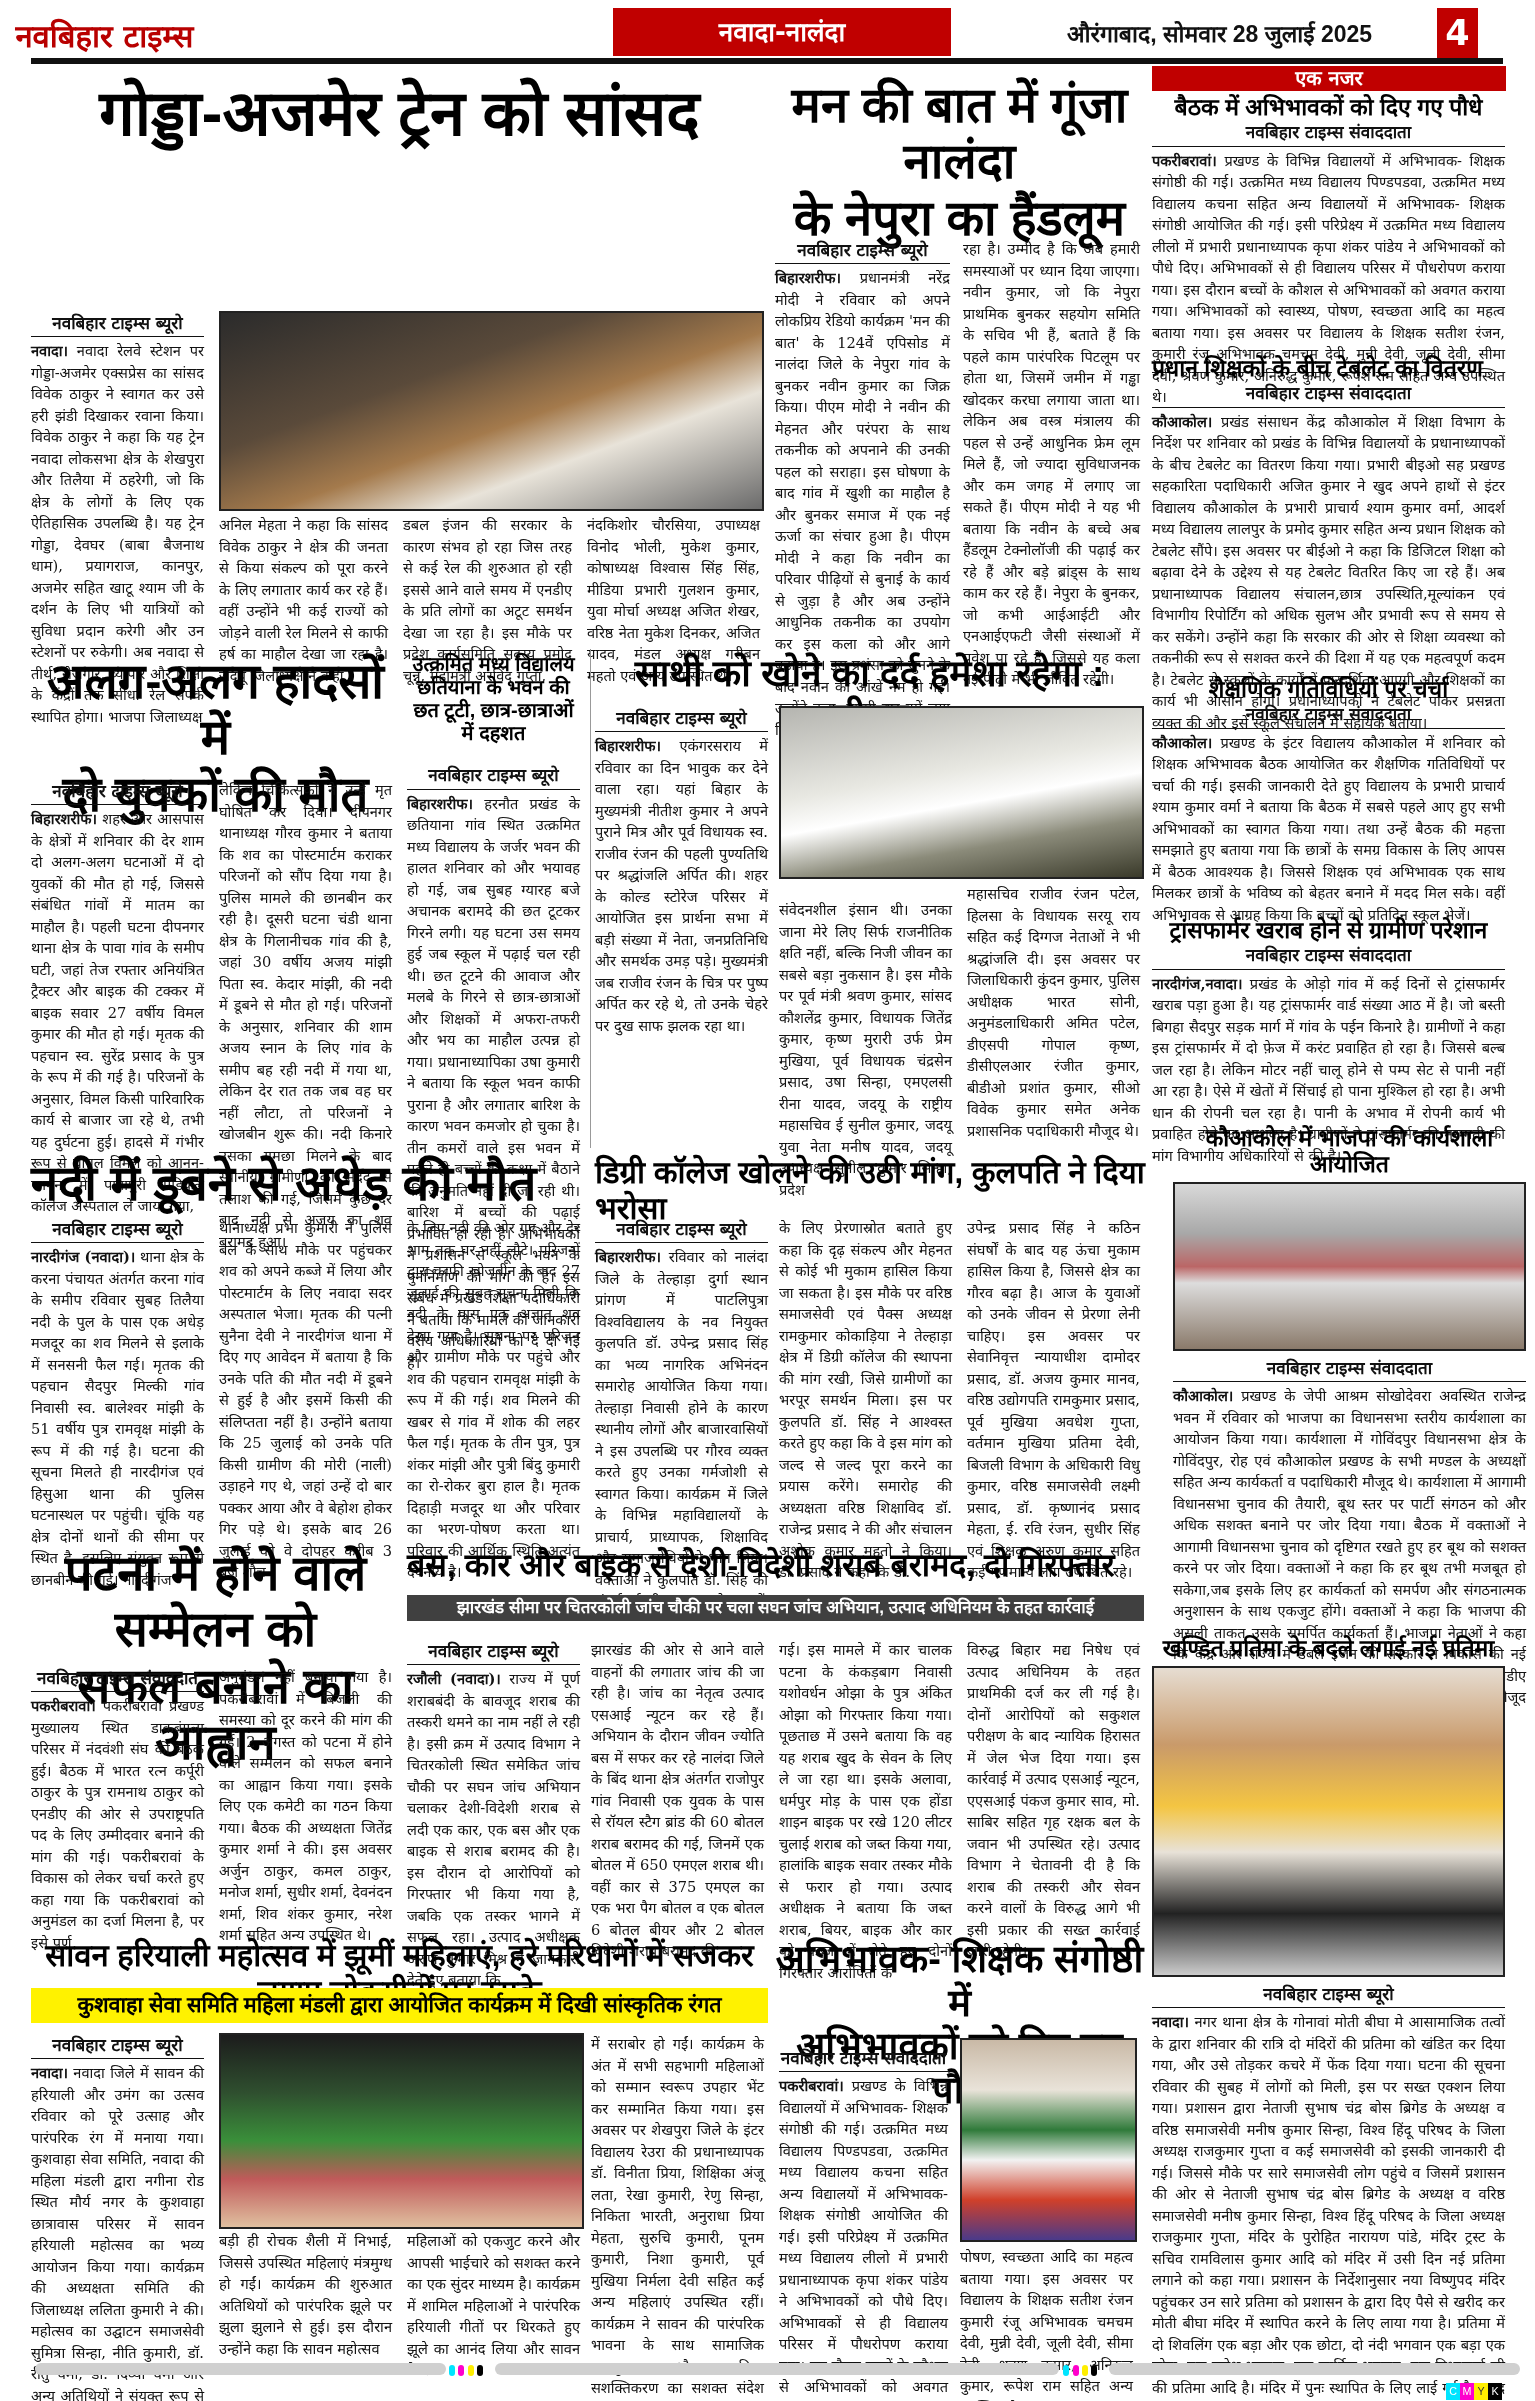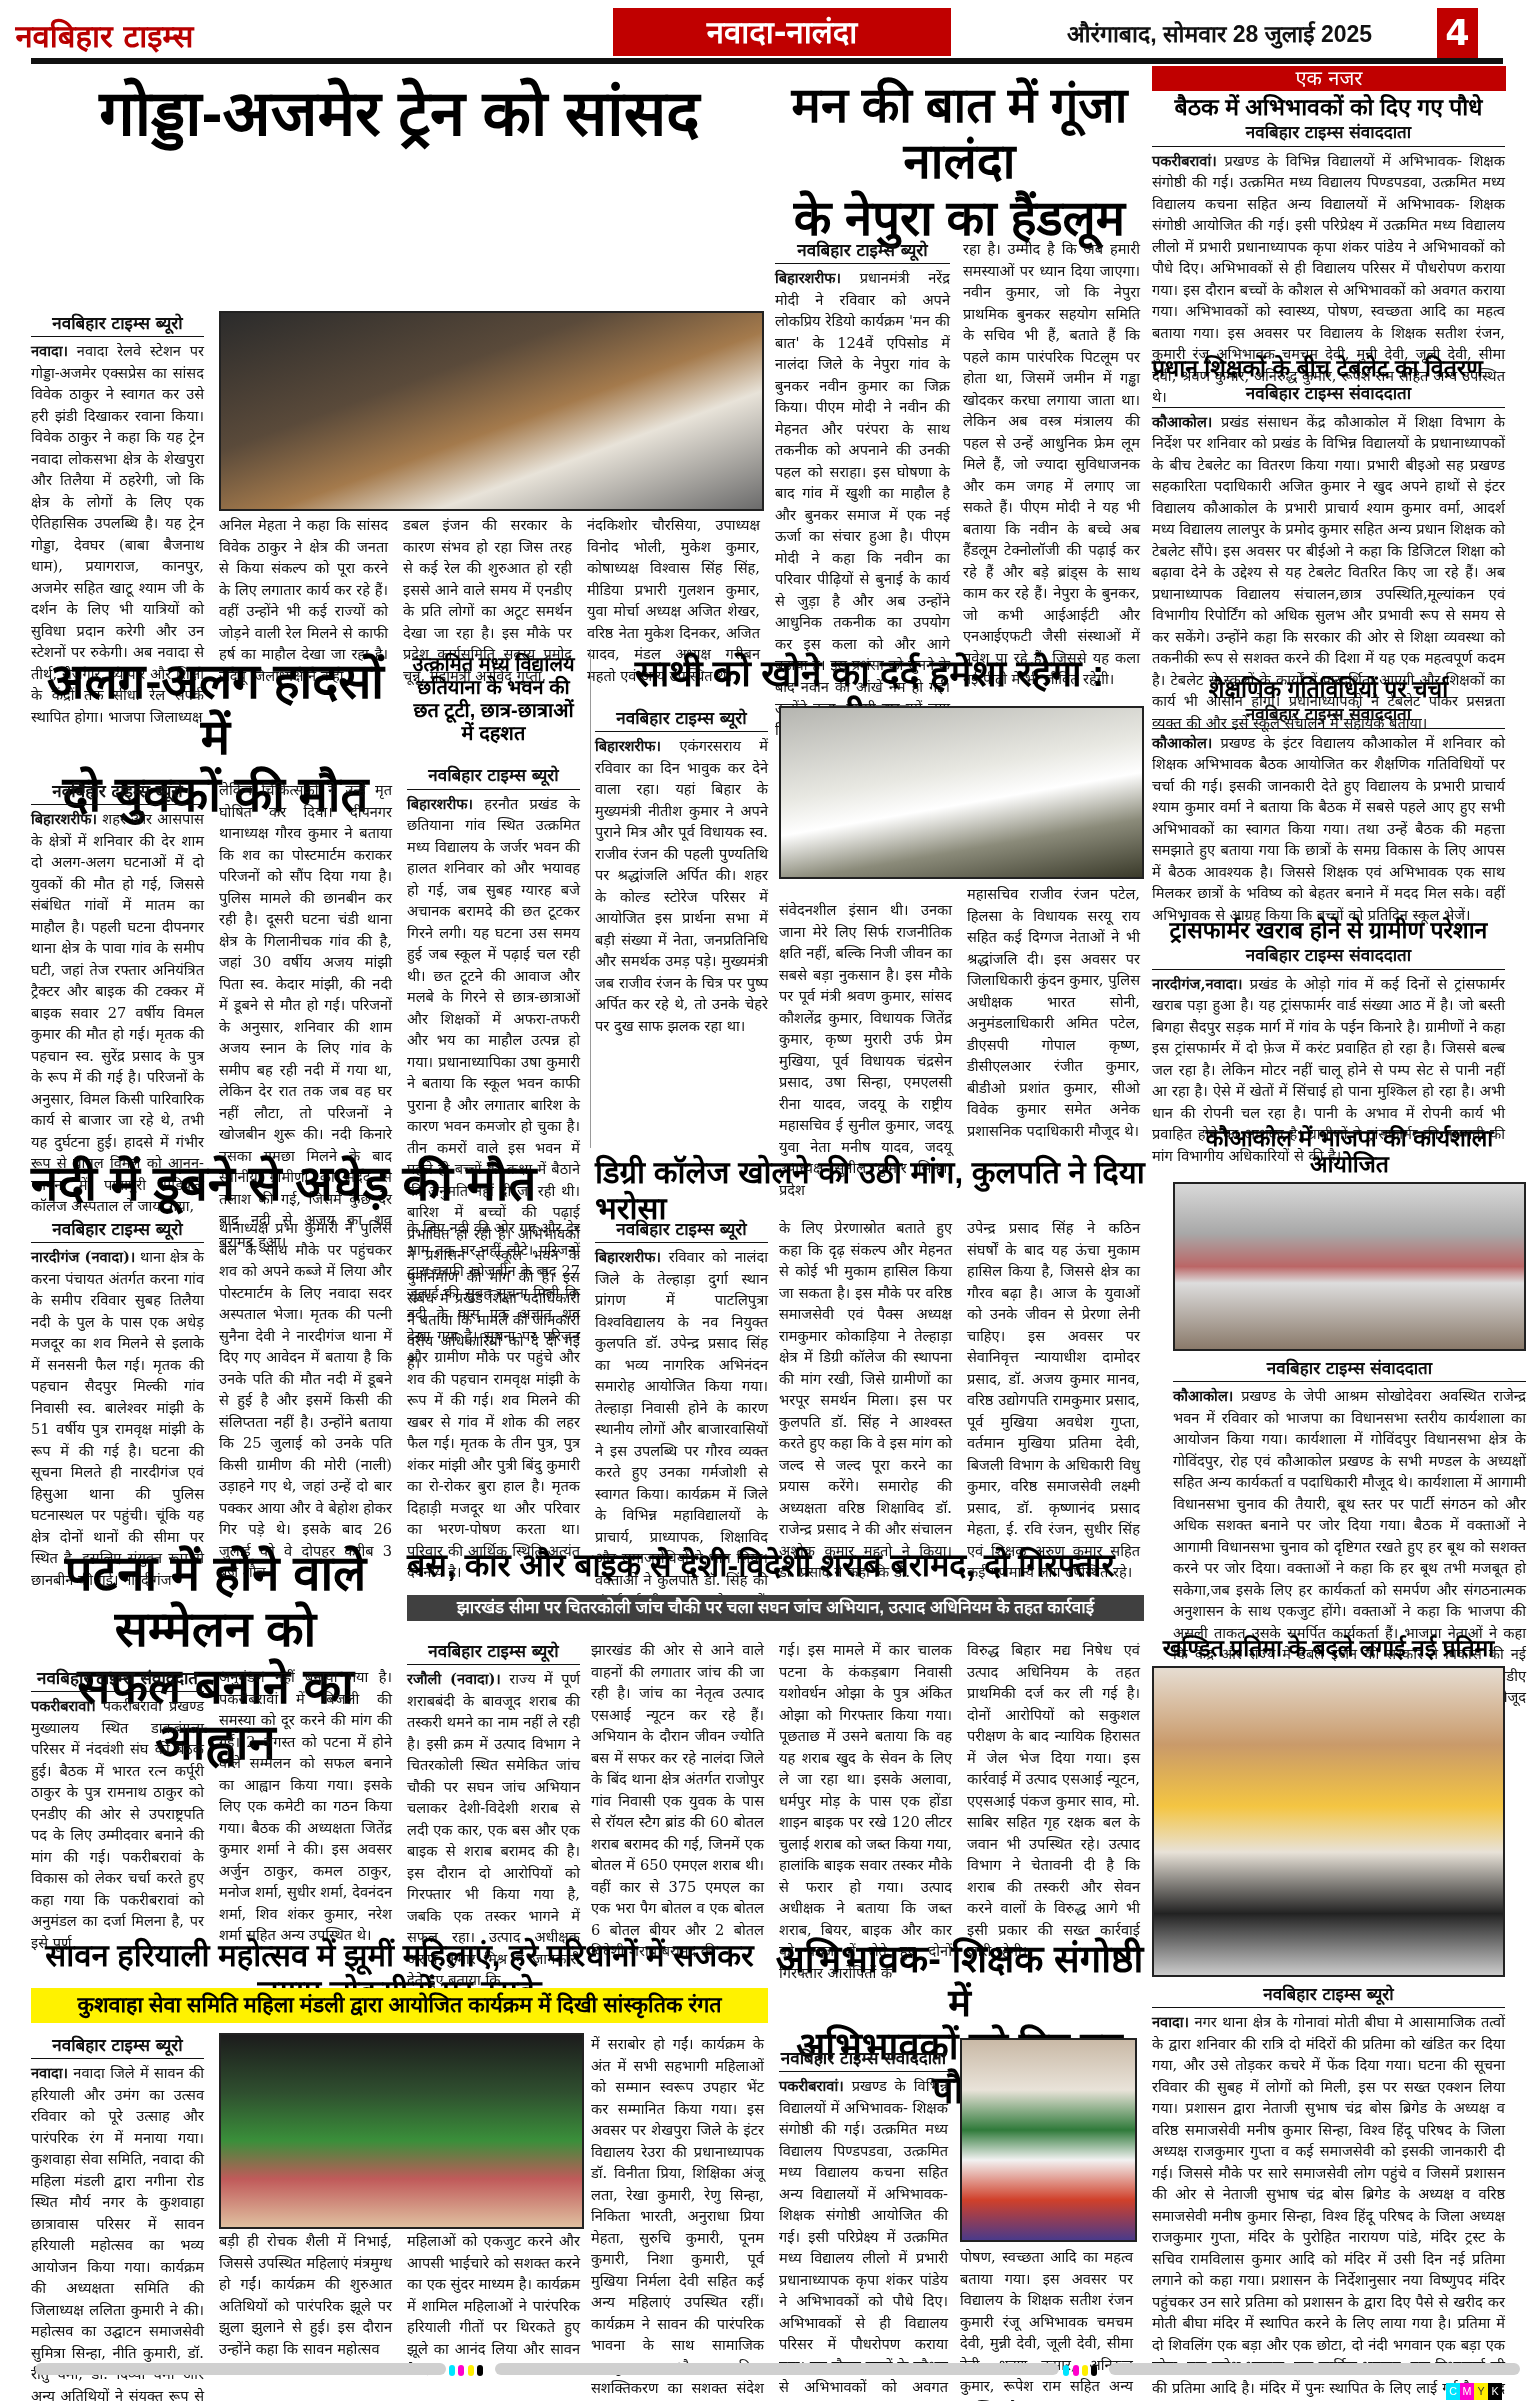"नवादा-नालंदा" .section-box { font-size: 31px -> 26px }
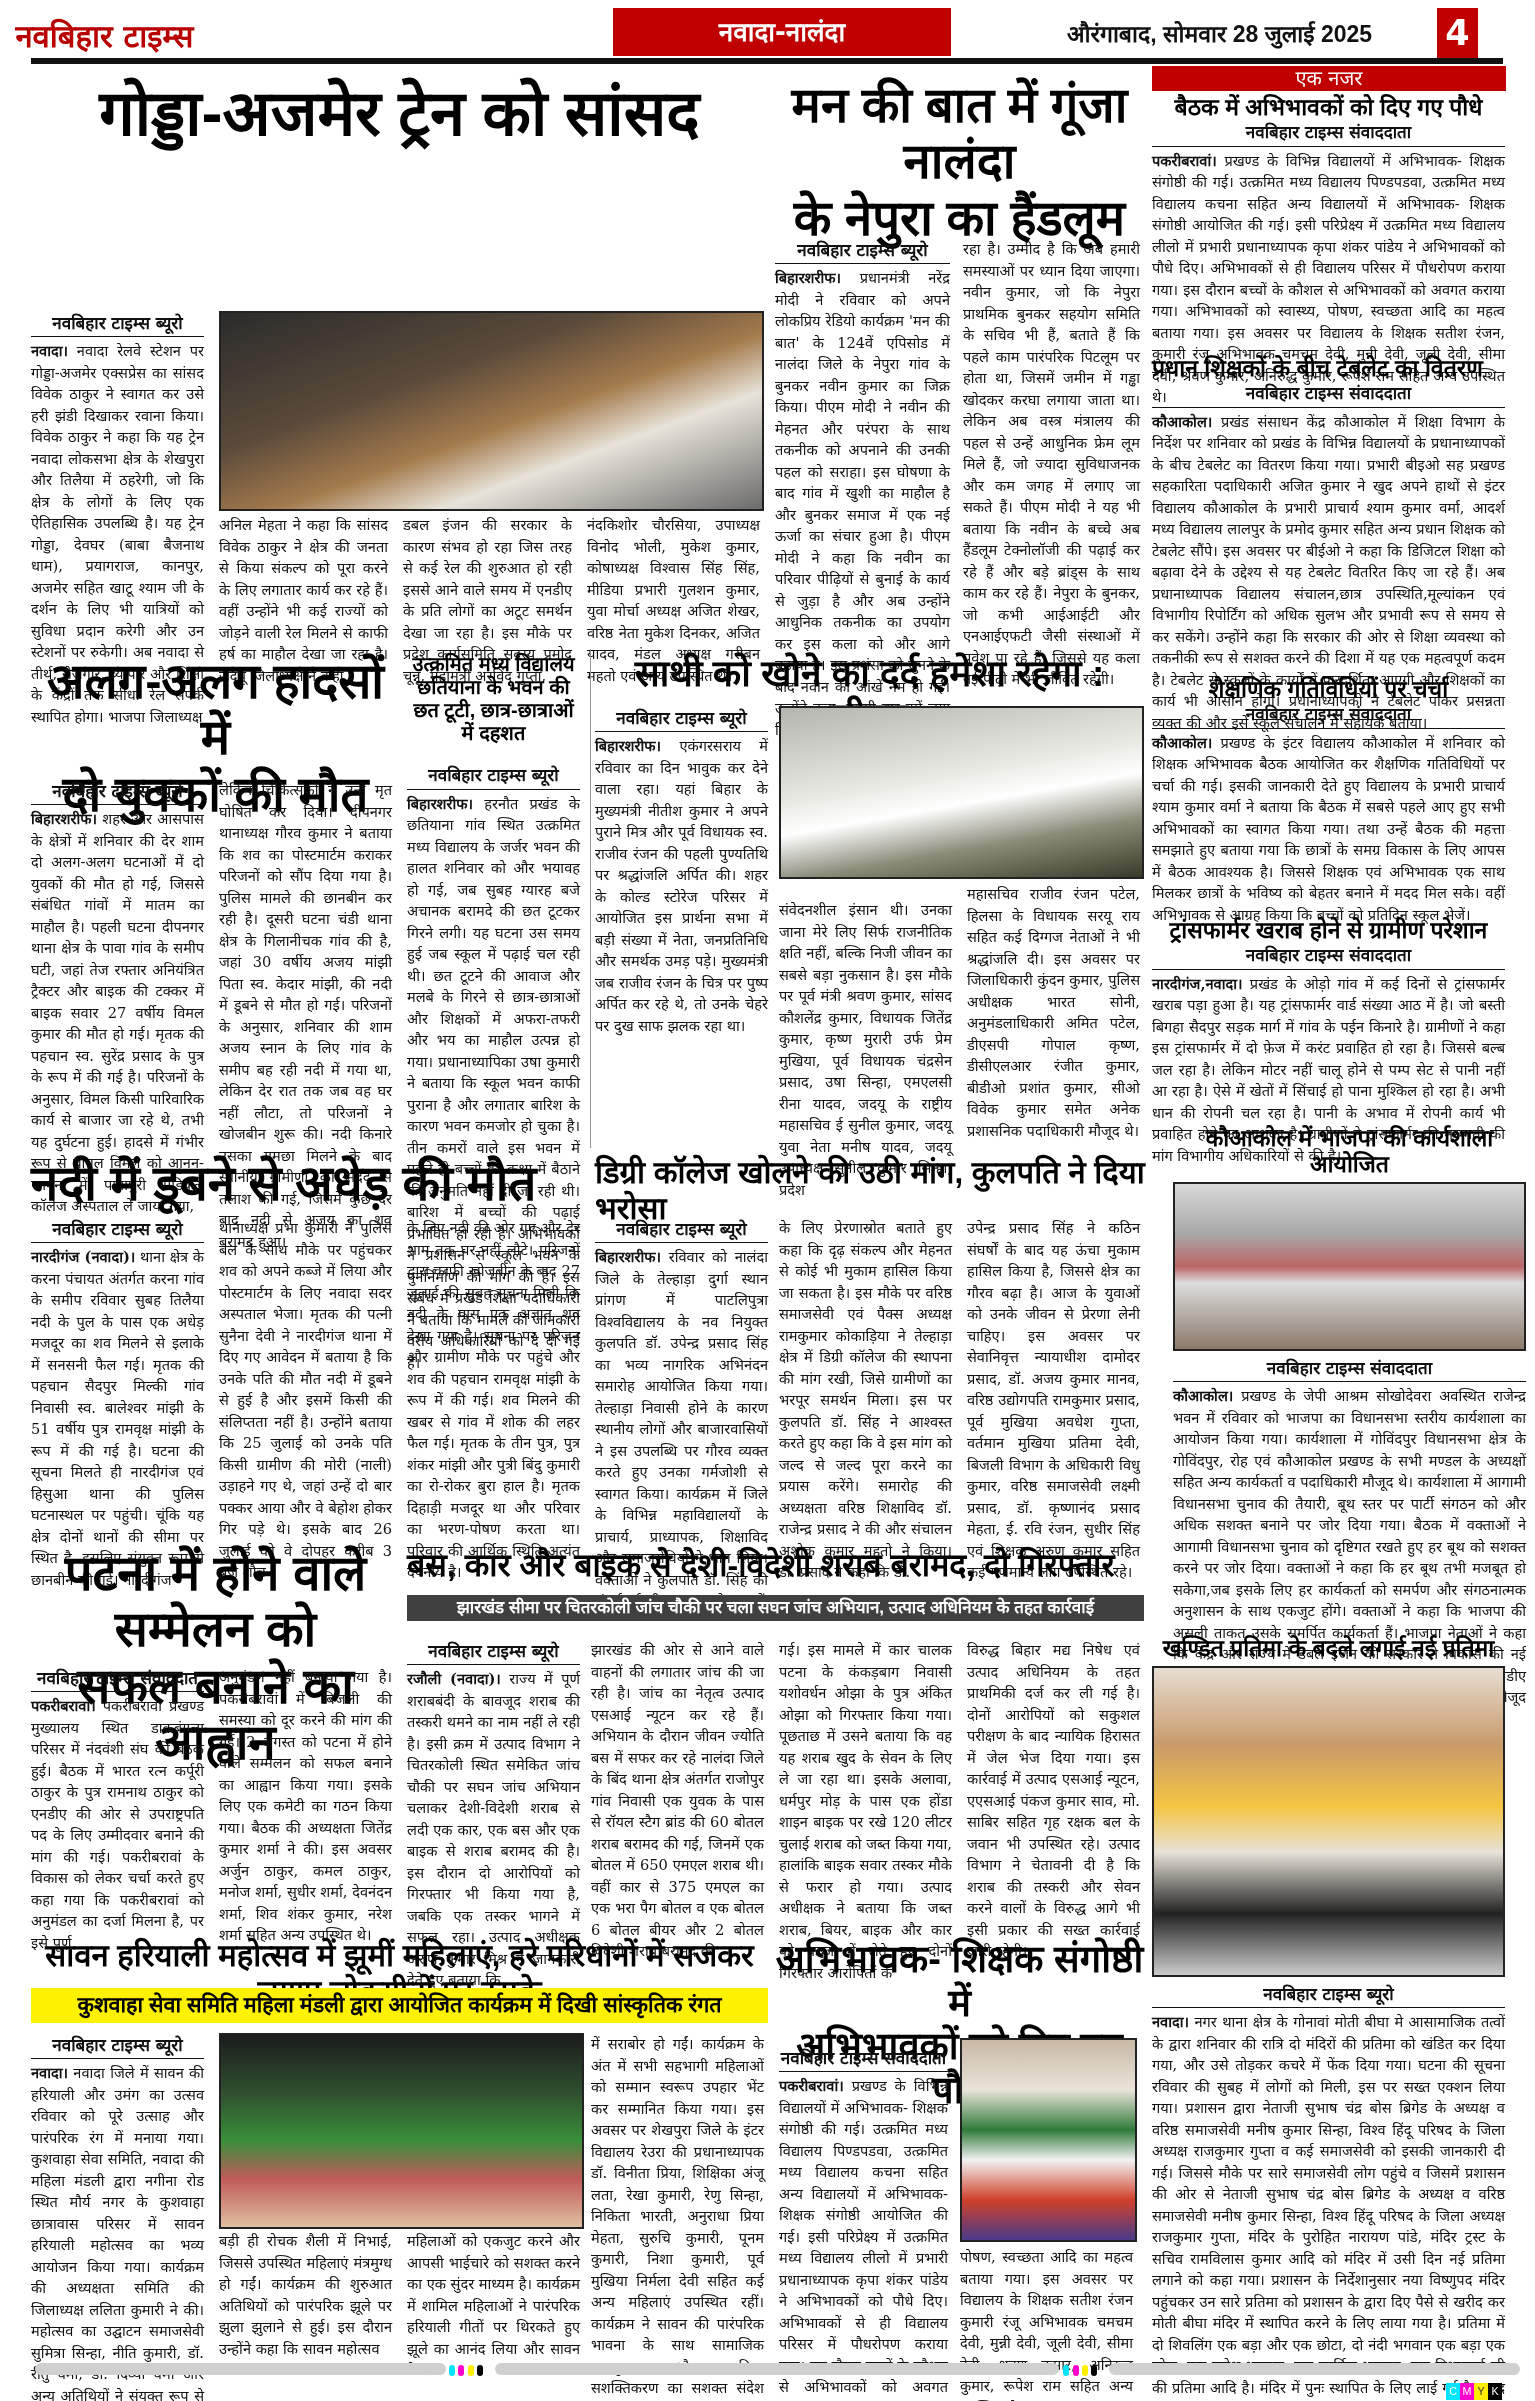"एक नजर" .ek-najar { font-weight: normal -> bold }
